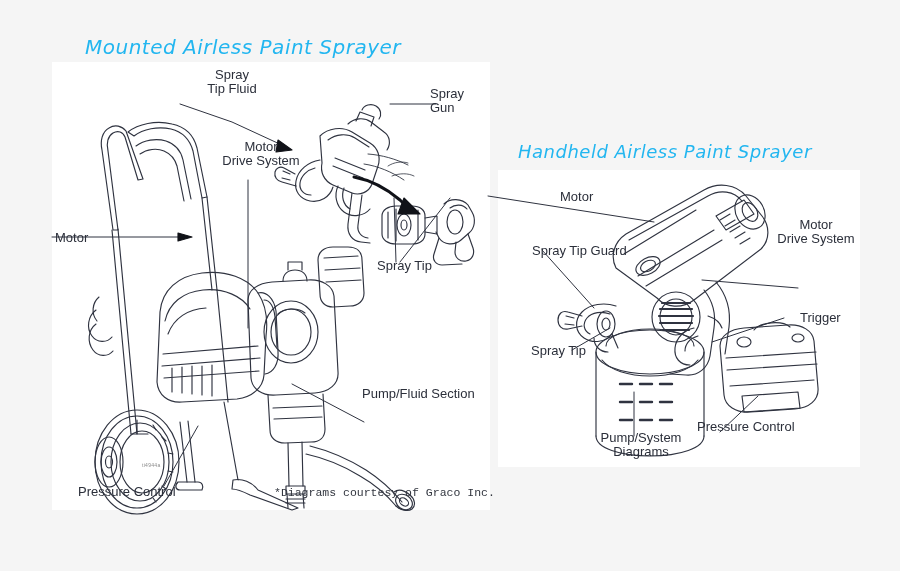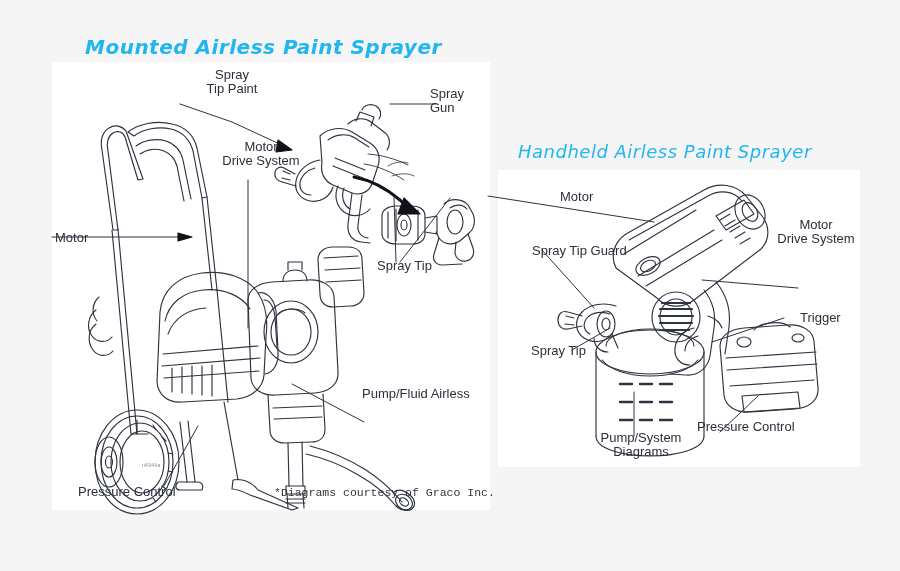"Mounted Airless Paint Sprayer" #title-mounted { font-weight: bold -> none }
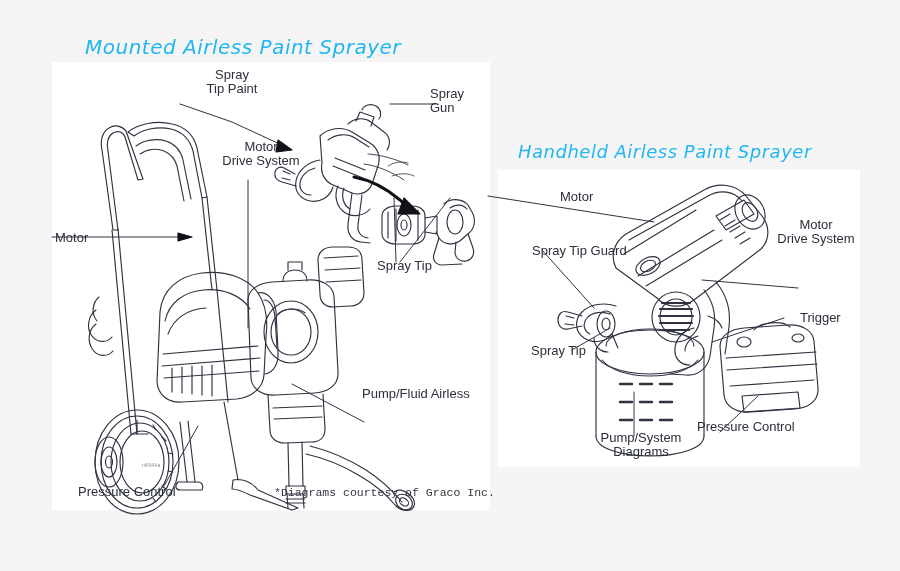"Tip Paint" div { text: Paint -> Fluid }
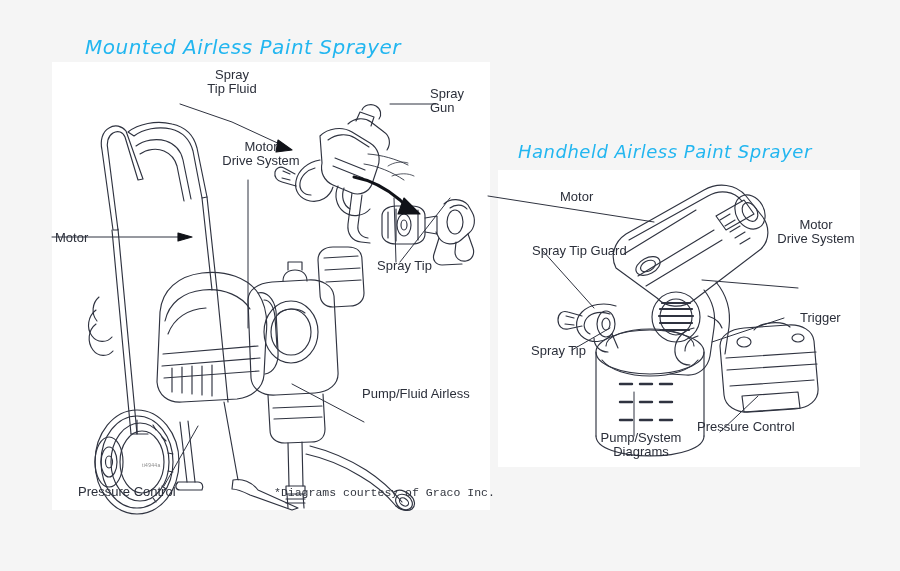"Pump/Fluid Airless" div.lbl { text: Airless -> Section }
